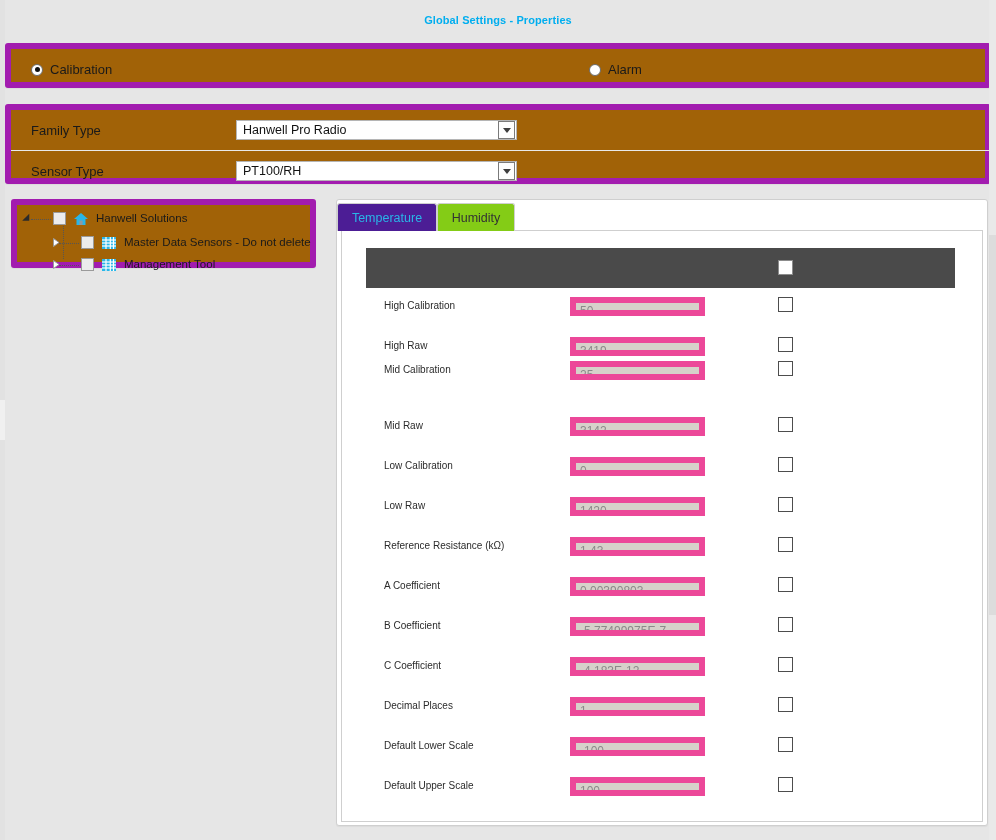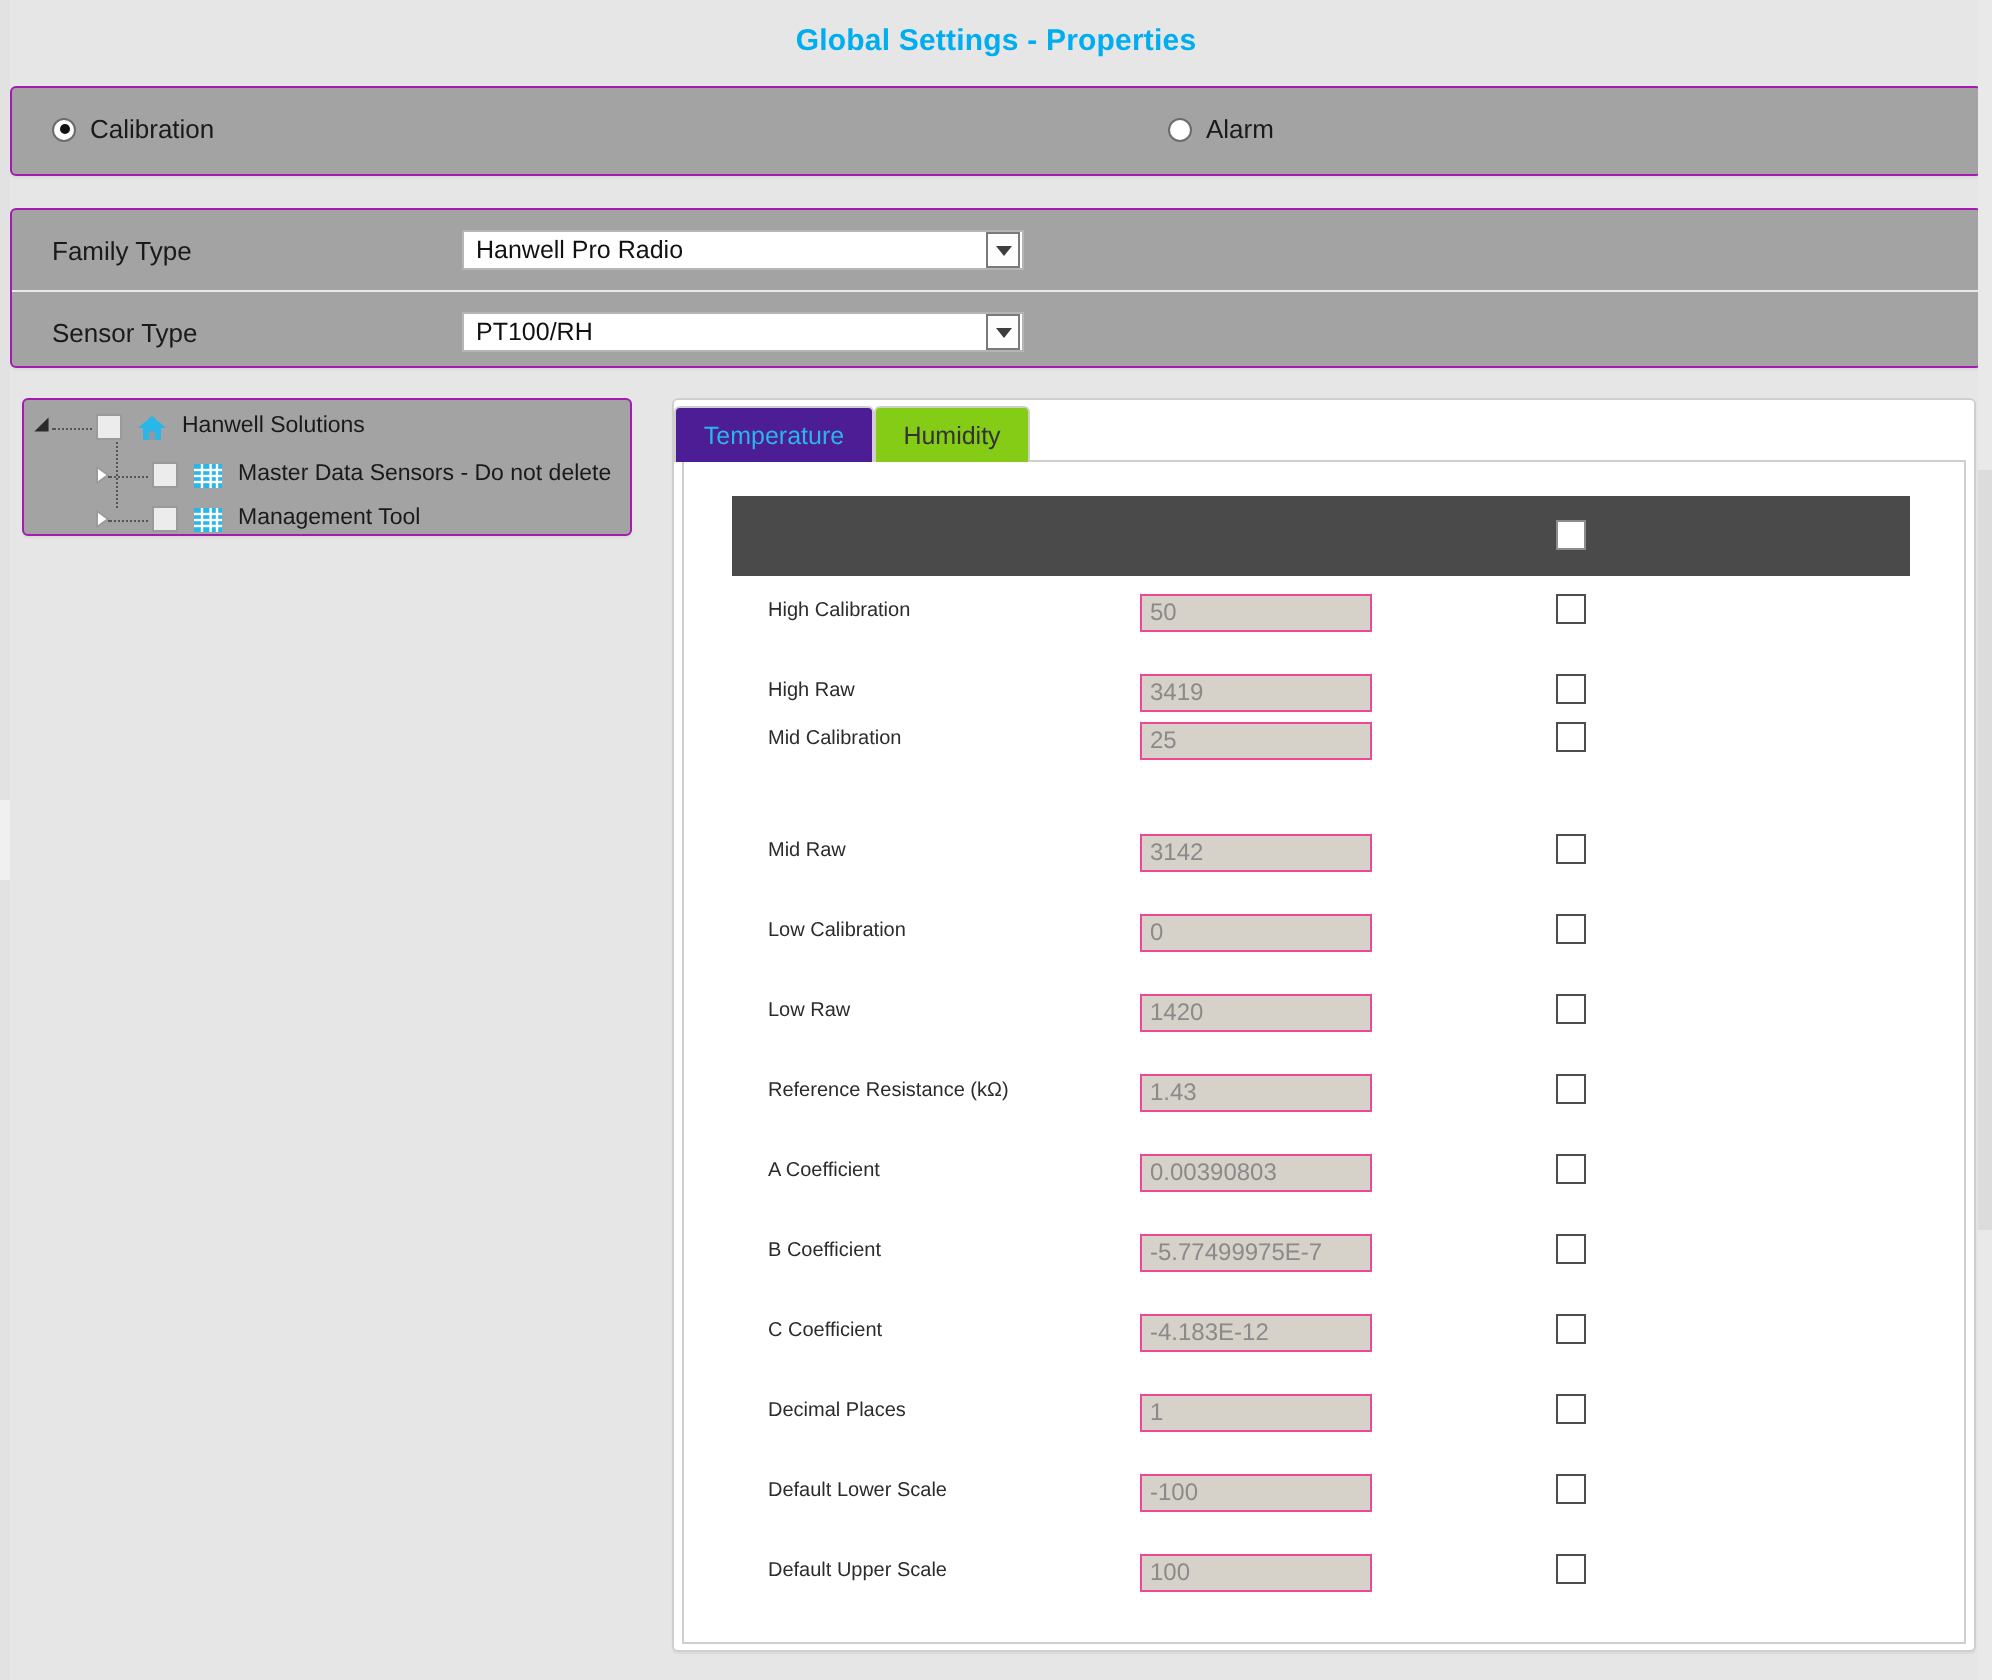"Global Settings - Properties" .title-text { font-size: 15px -> 11px }
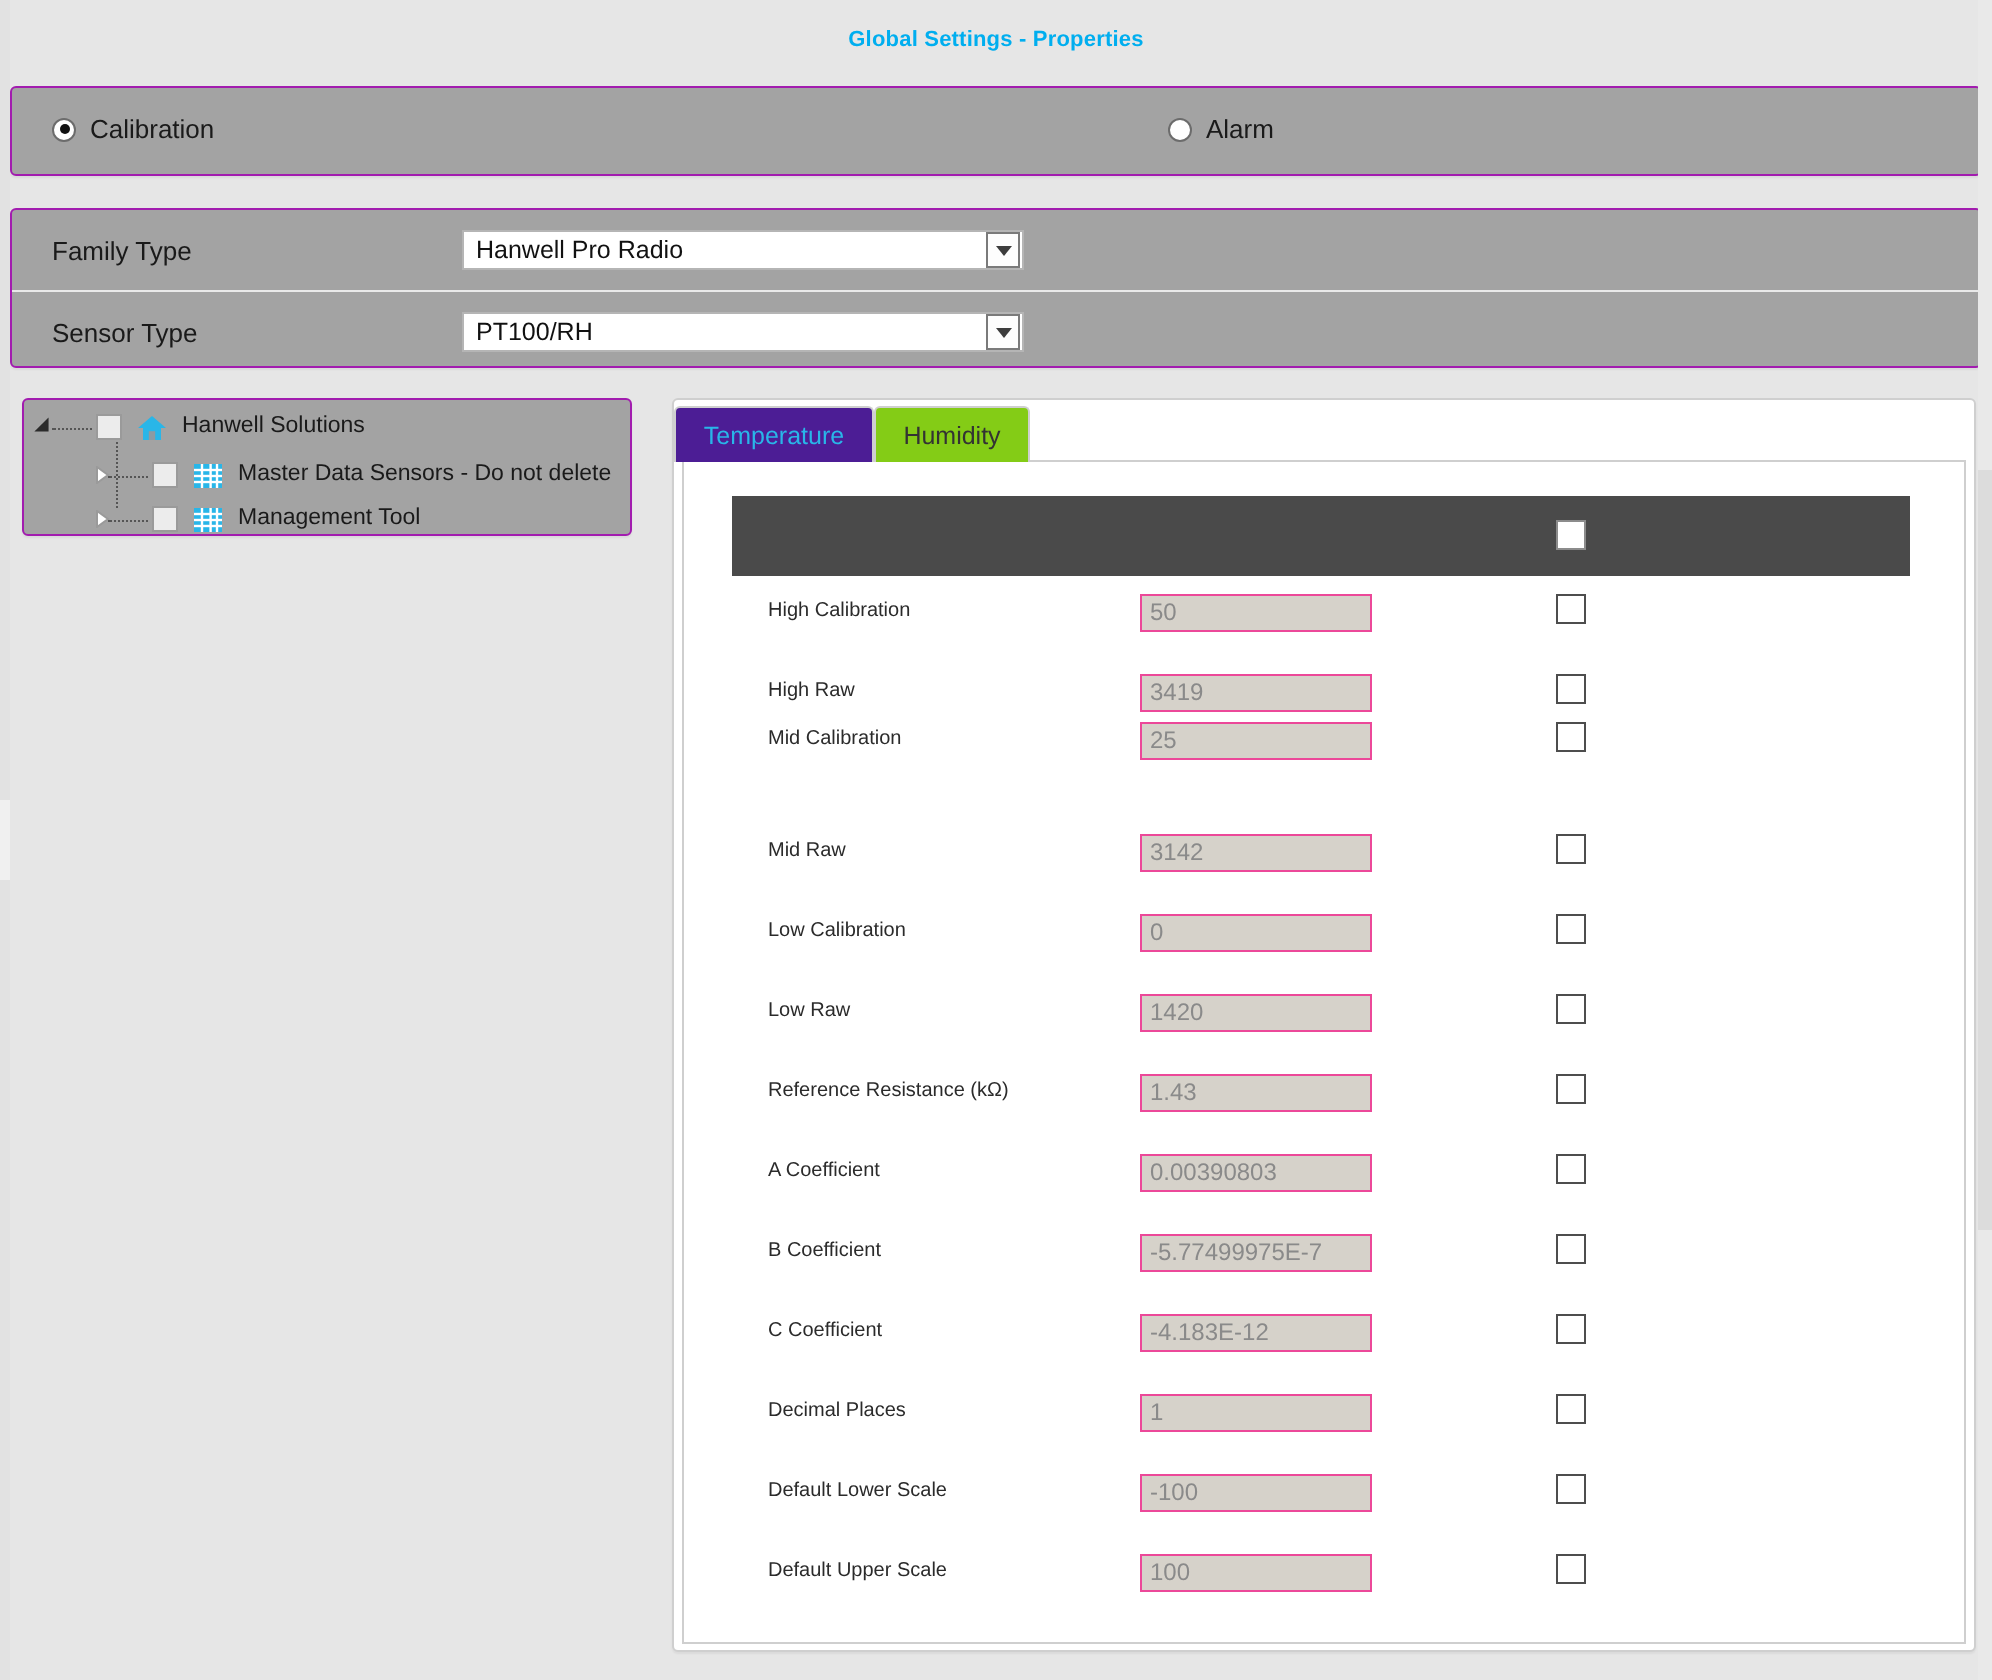"Calibration" .card { background: #a3a3a3 -> #a16207; border: 1px solid #a21caf -> 6px solid #a21caf }
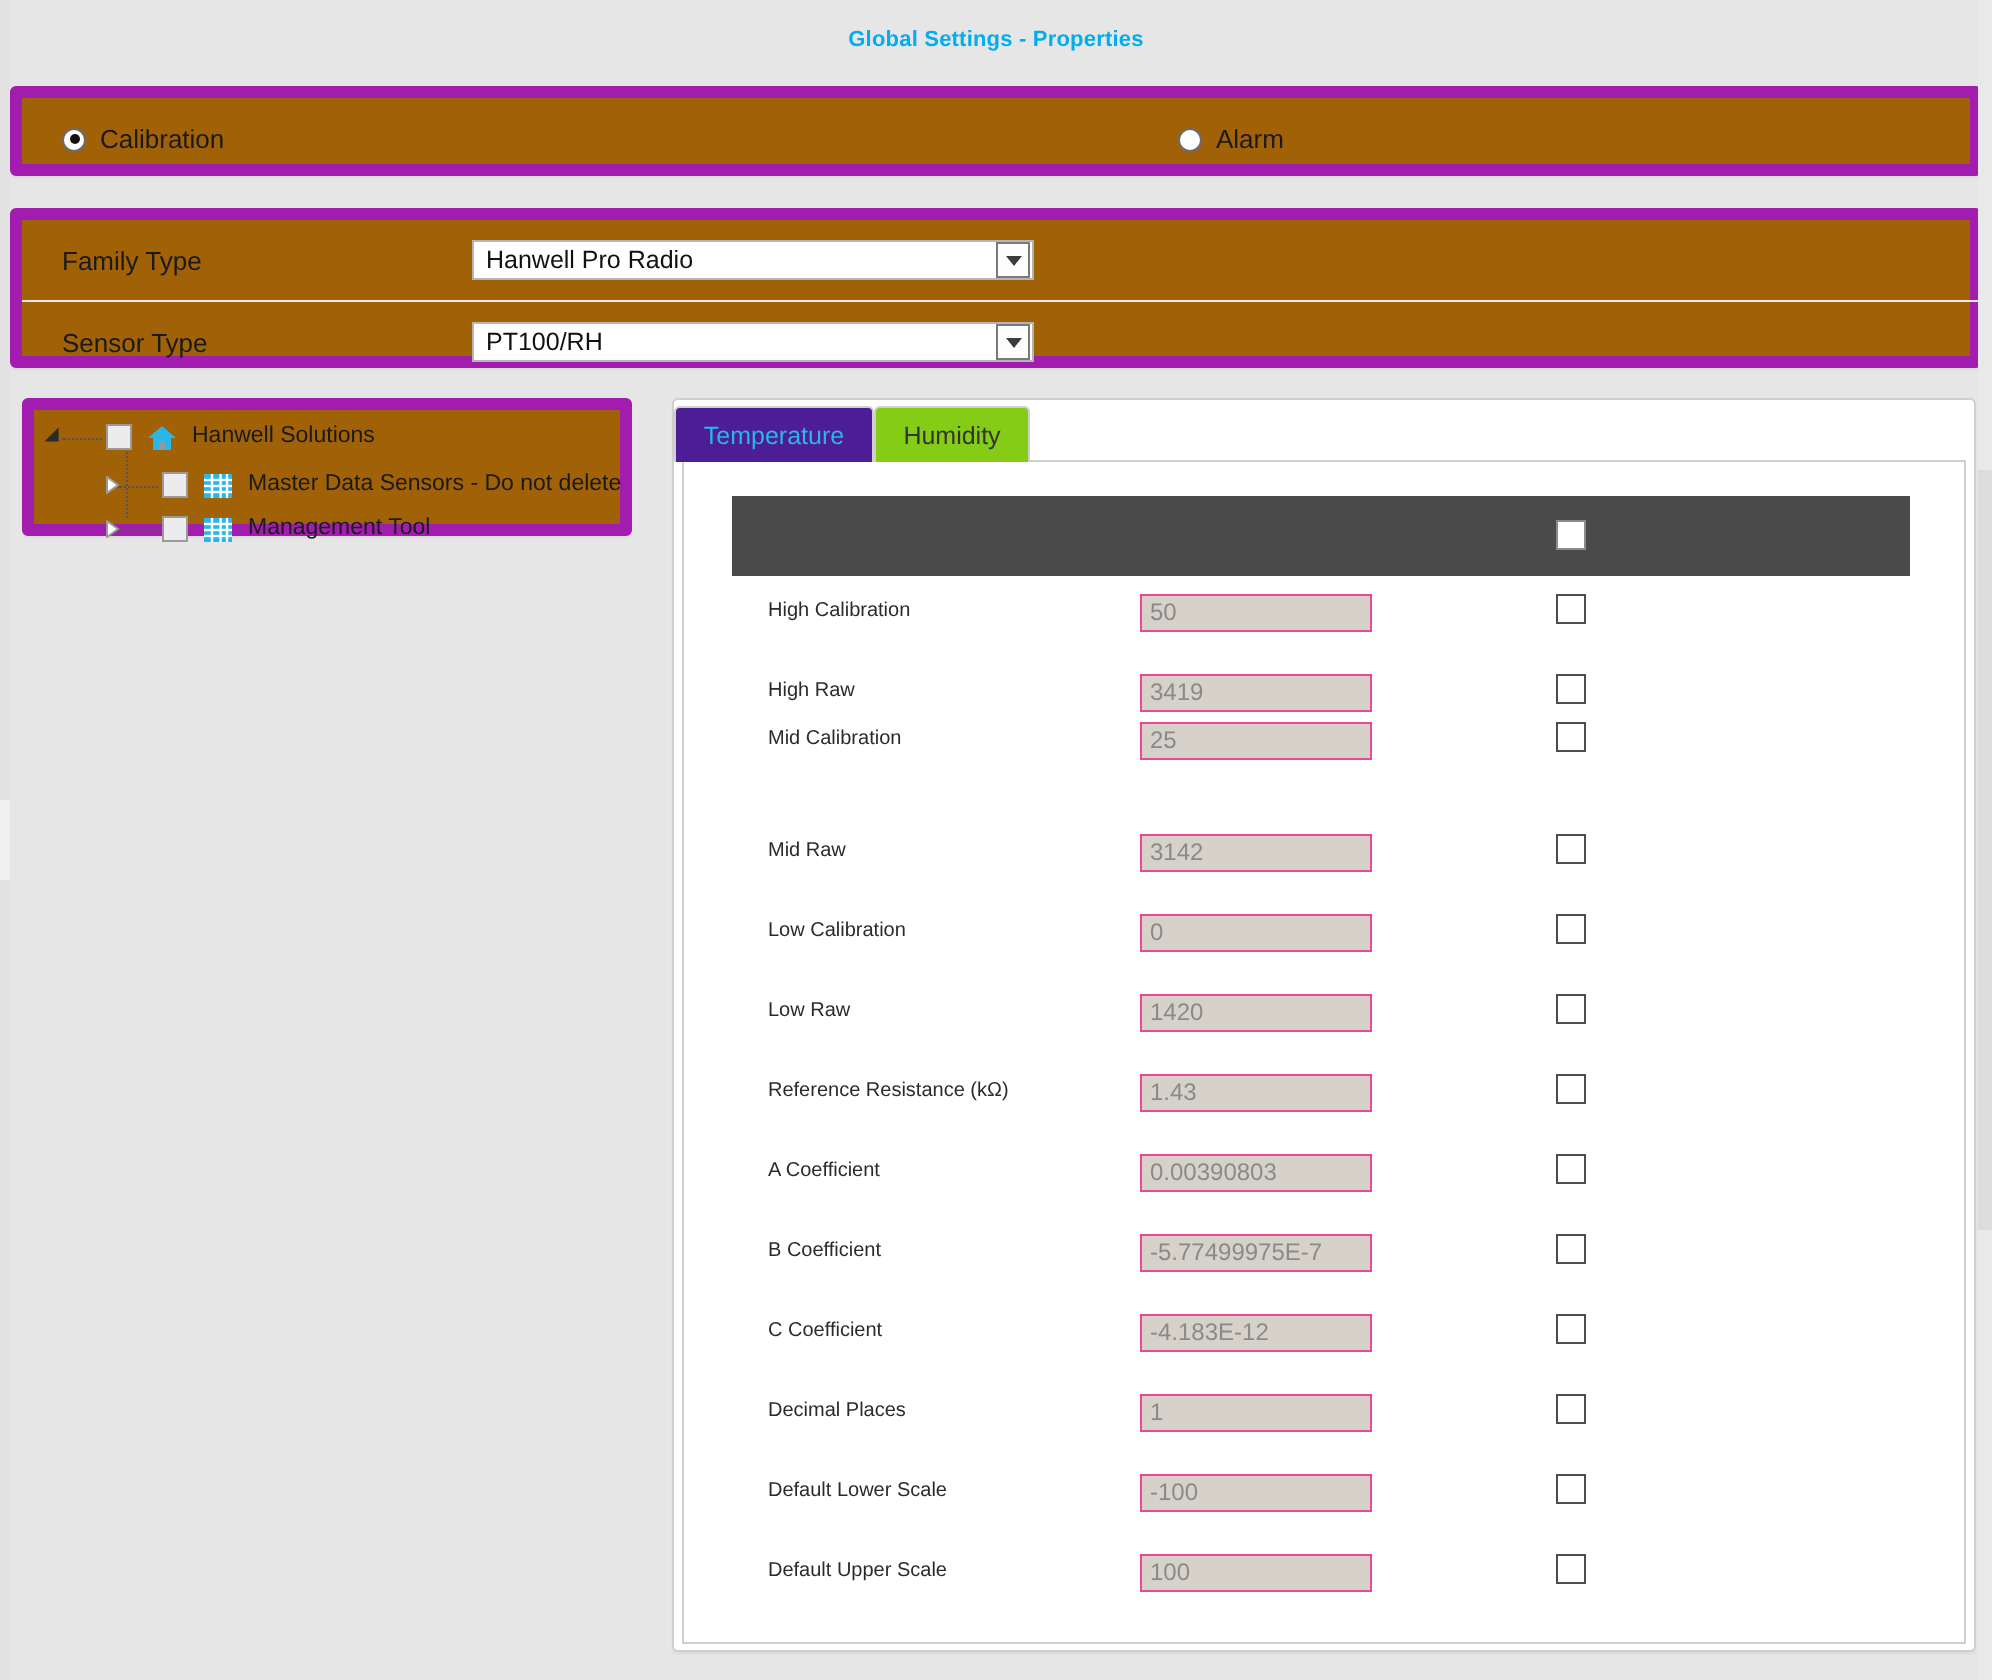"50" .field-input { border: 1px solid #ec4899 -> 6px solid #ec4899; width: 116px -> 135px }
